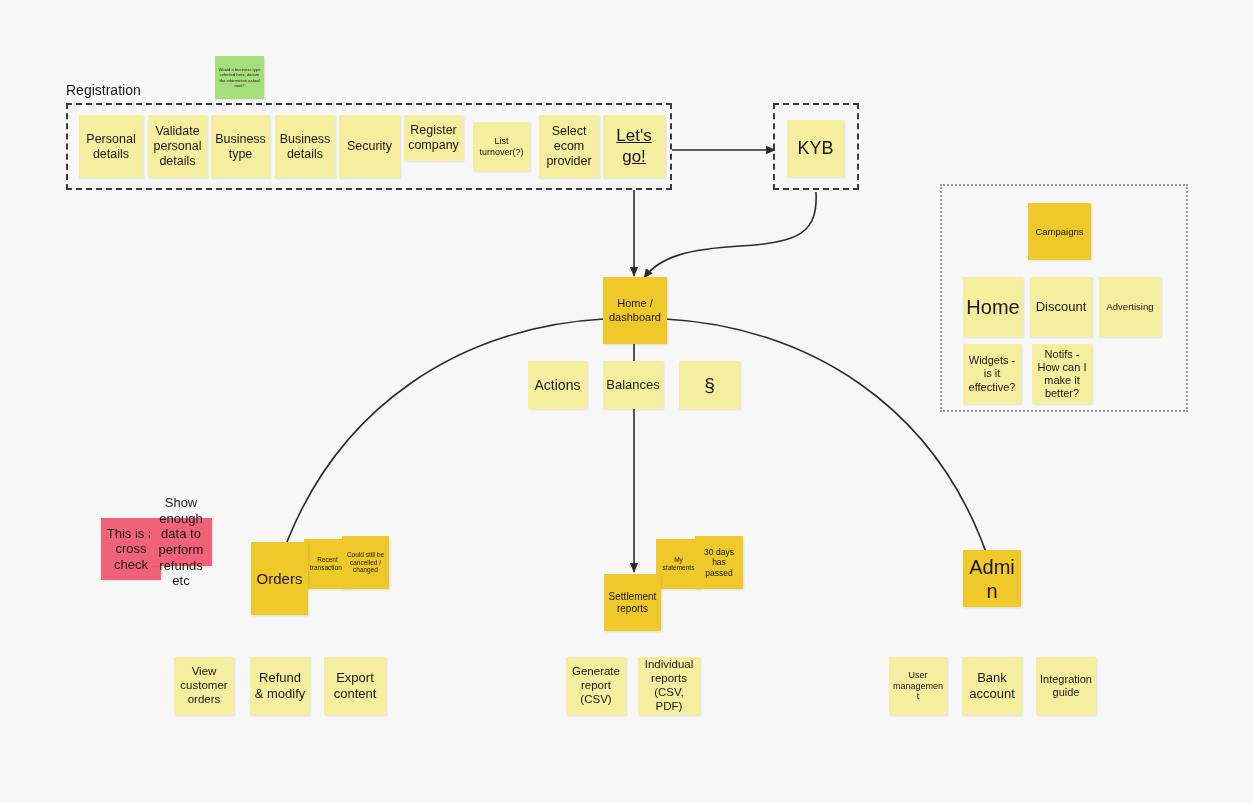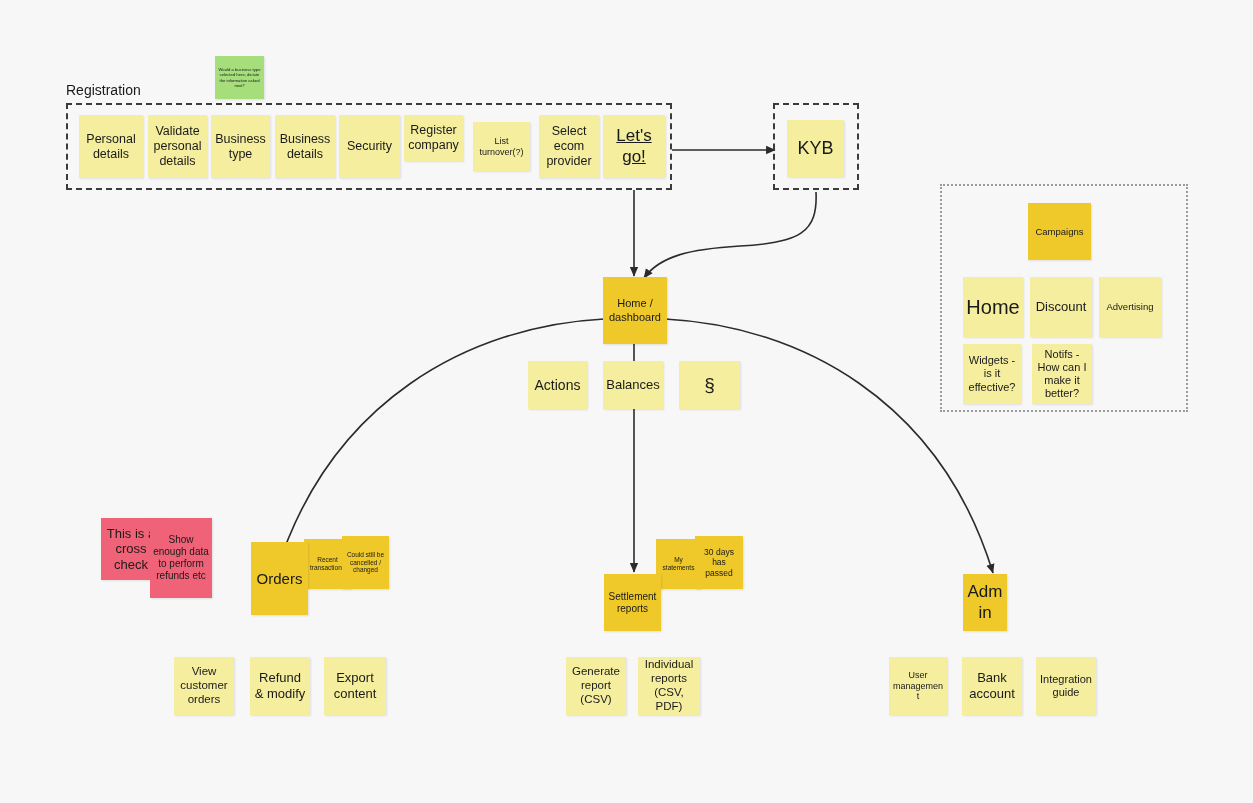"Show enough data to perform" div.note { font-size: 10px -> 13px; height: 80px -> 48px }
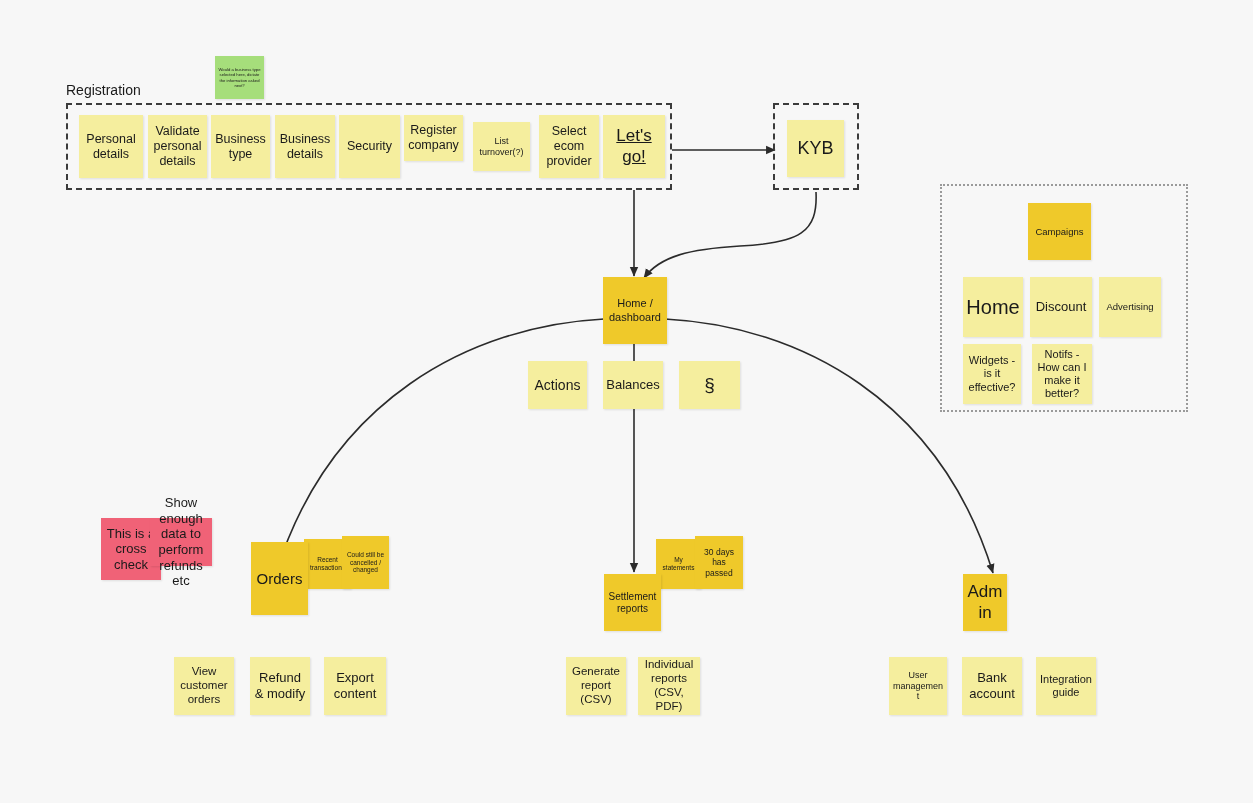"Admin" div.note { font-size: 17px -> 20px; top: 574px -> 550px; width: 44px -> 58px }
